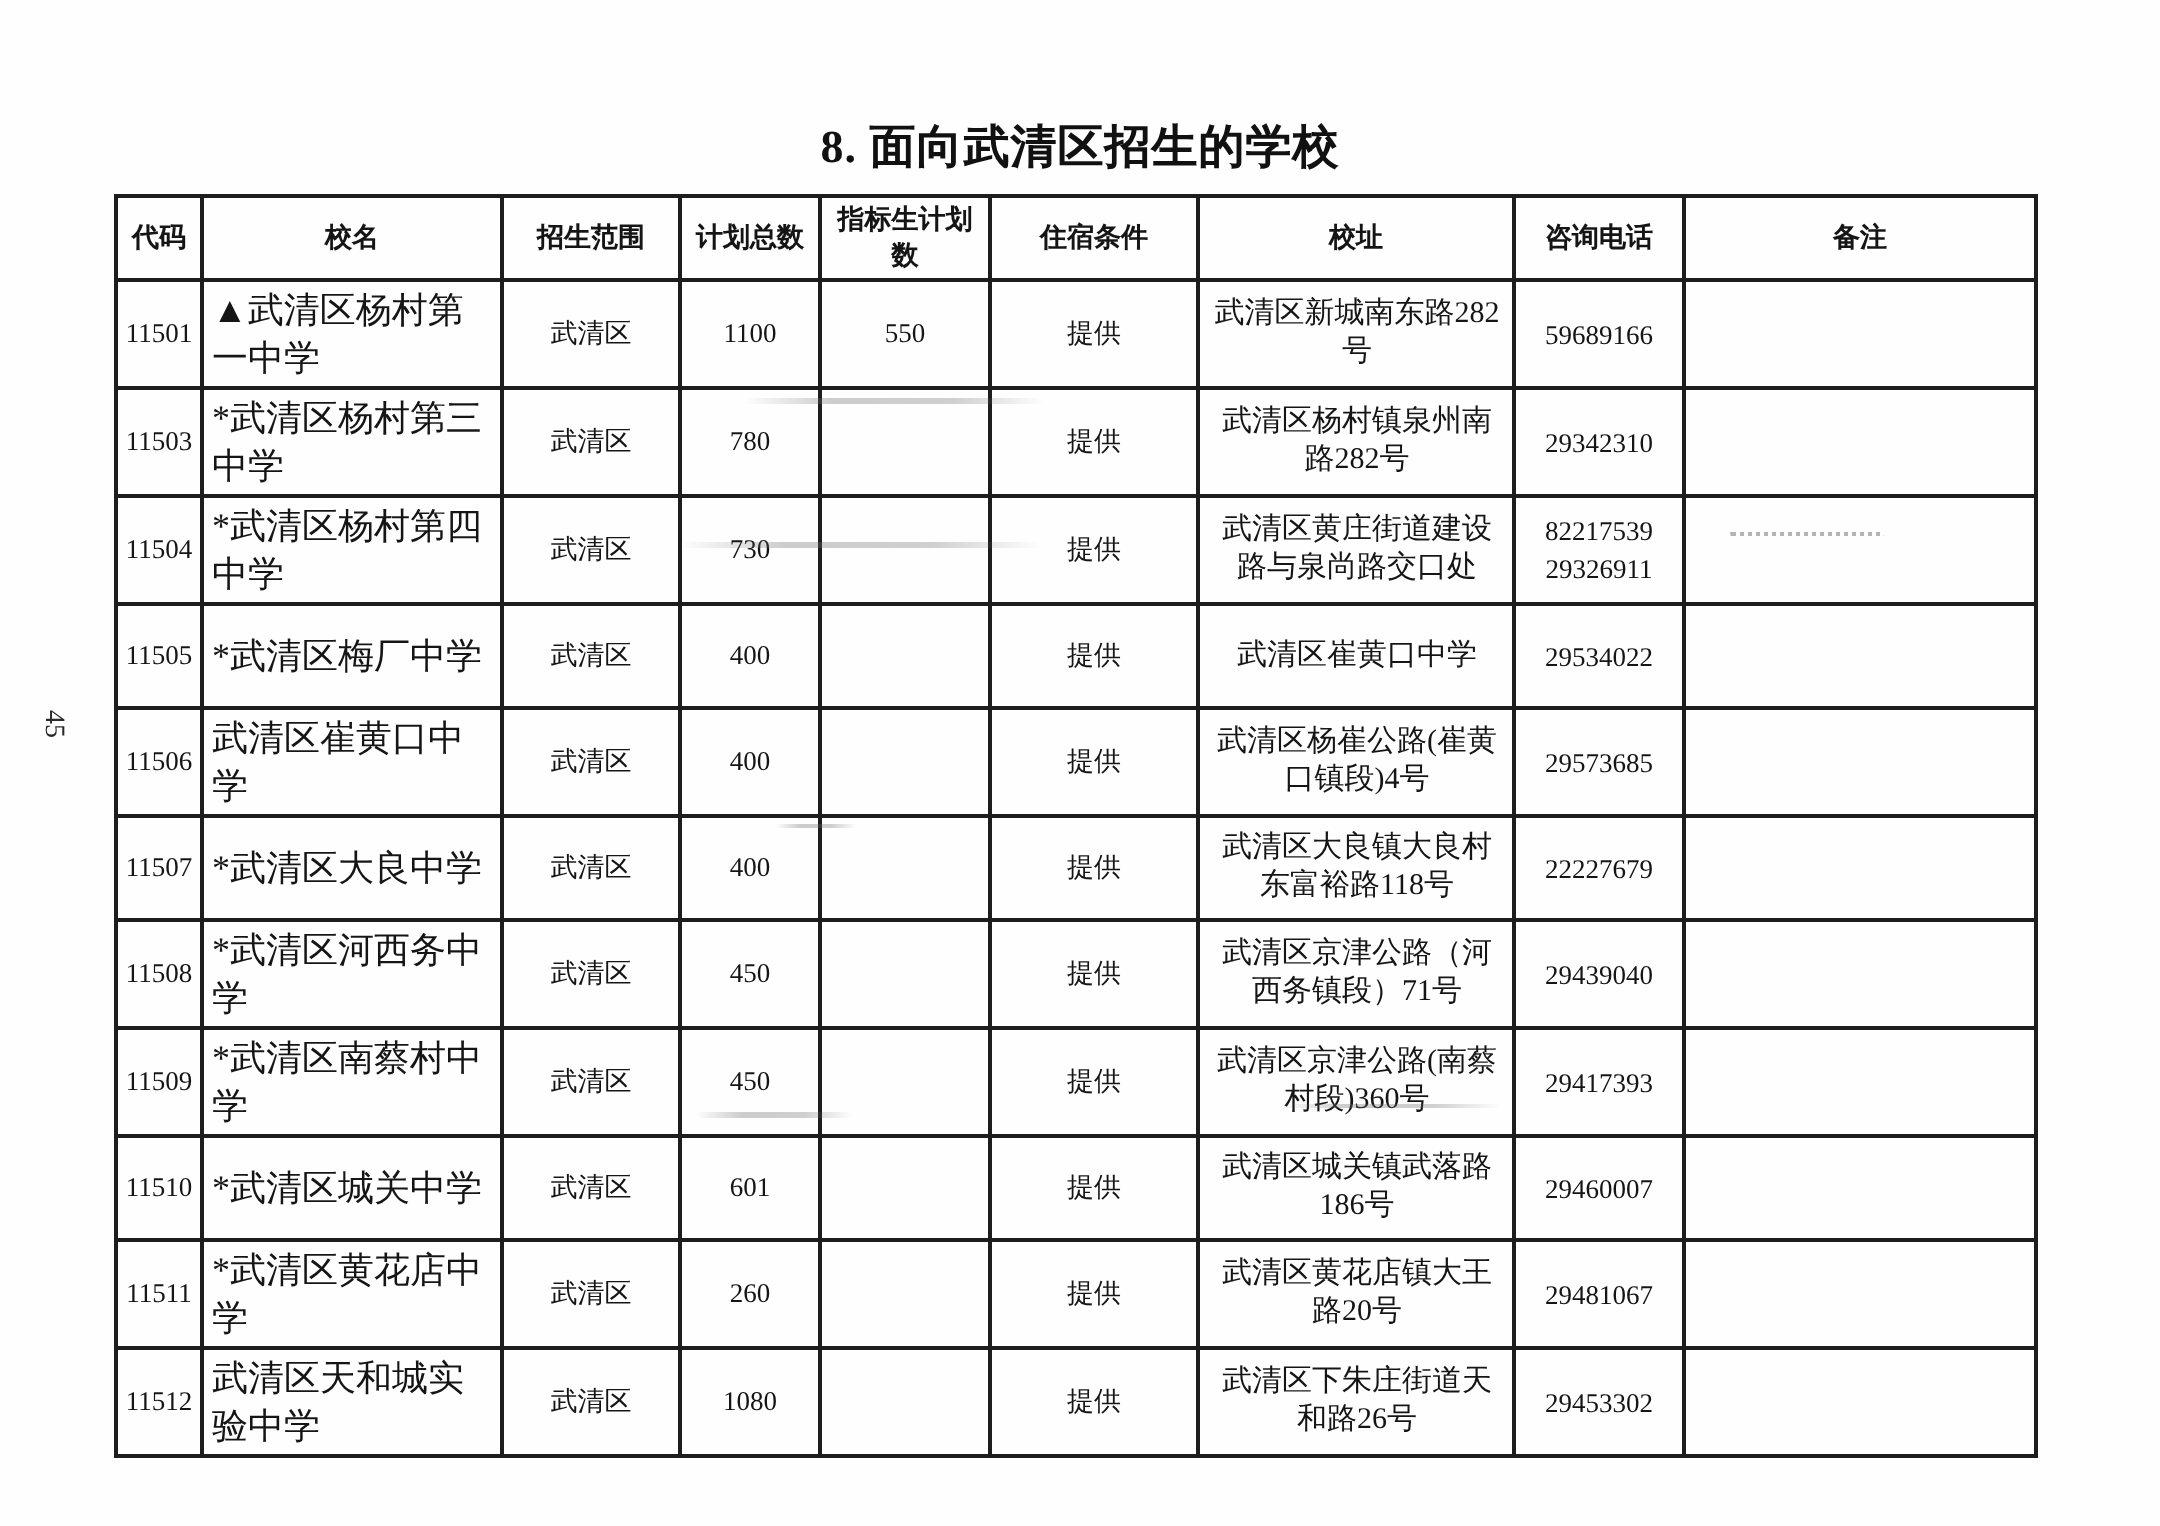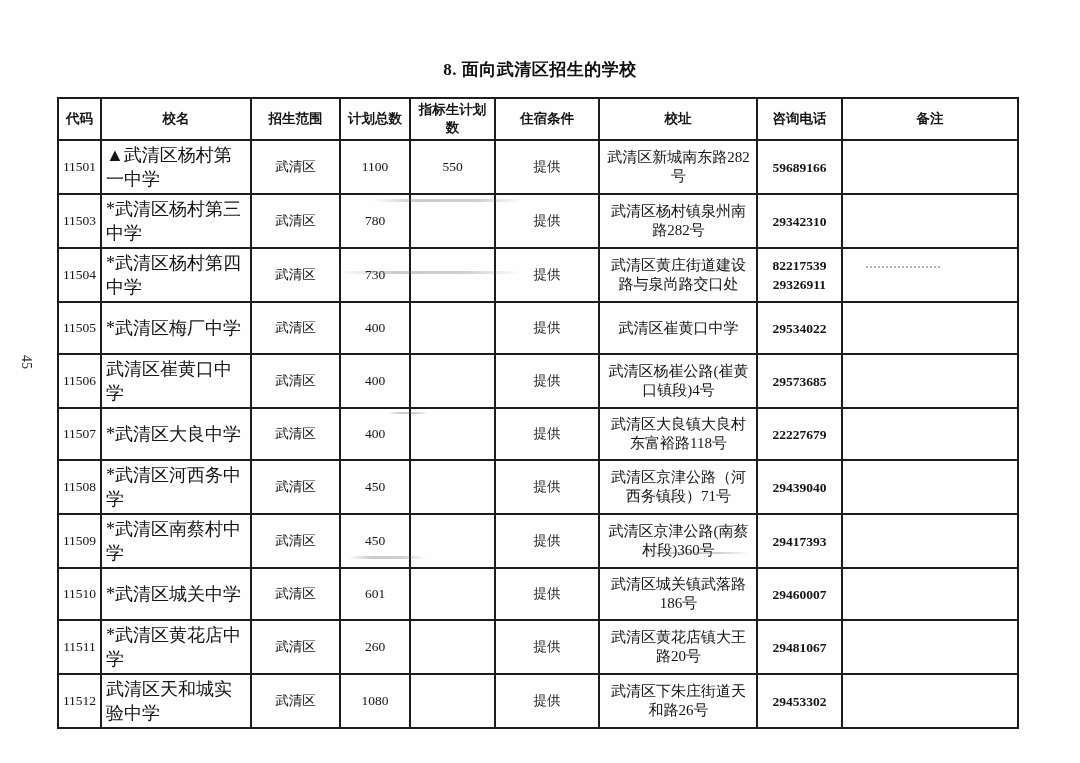"8. 面向武清区招生的学校" .doc-title { font-size: 17px -> 23px }
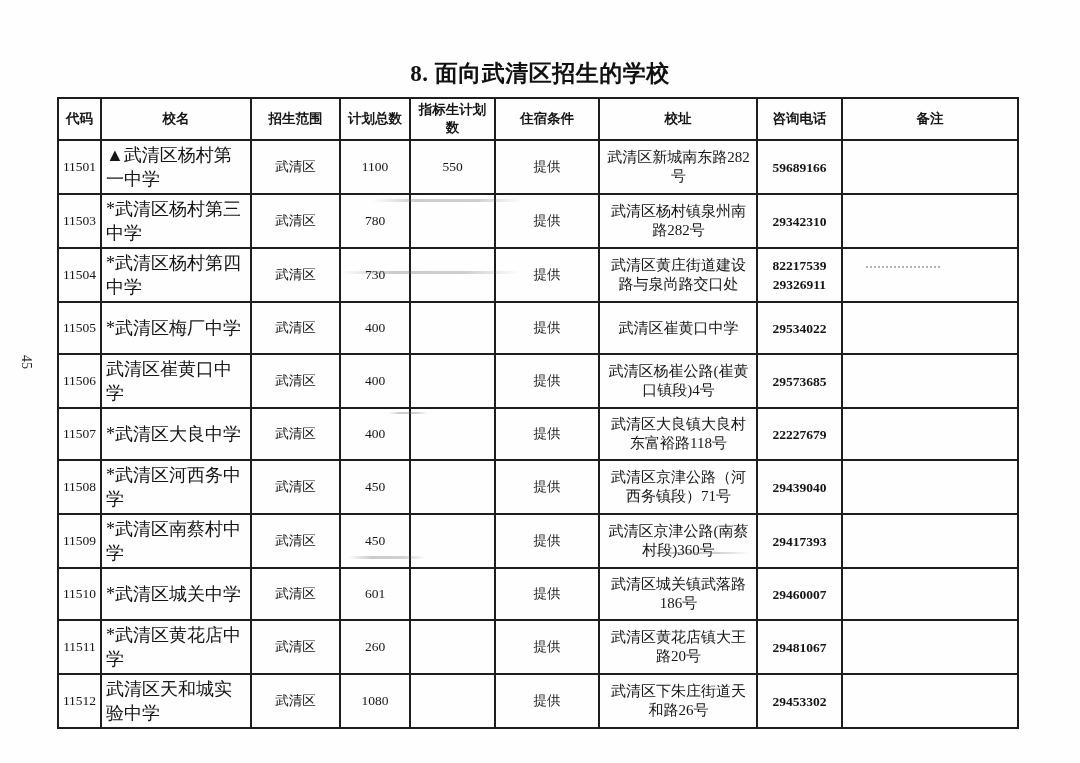"59689166" td.c-phone { font-weight: bold -> none }
